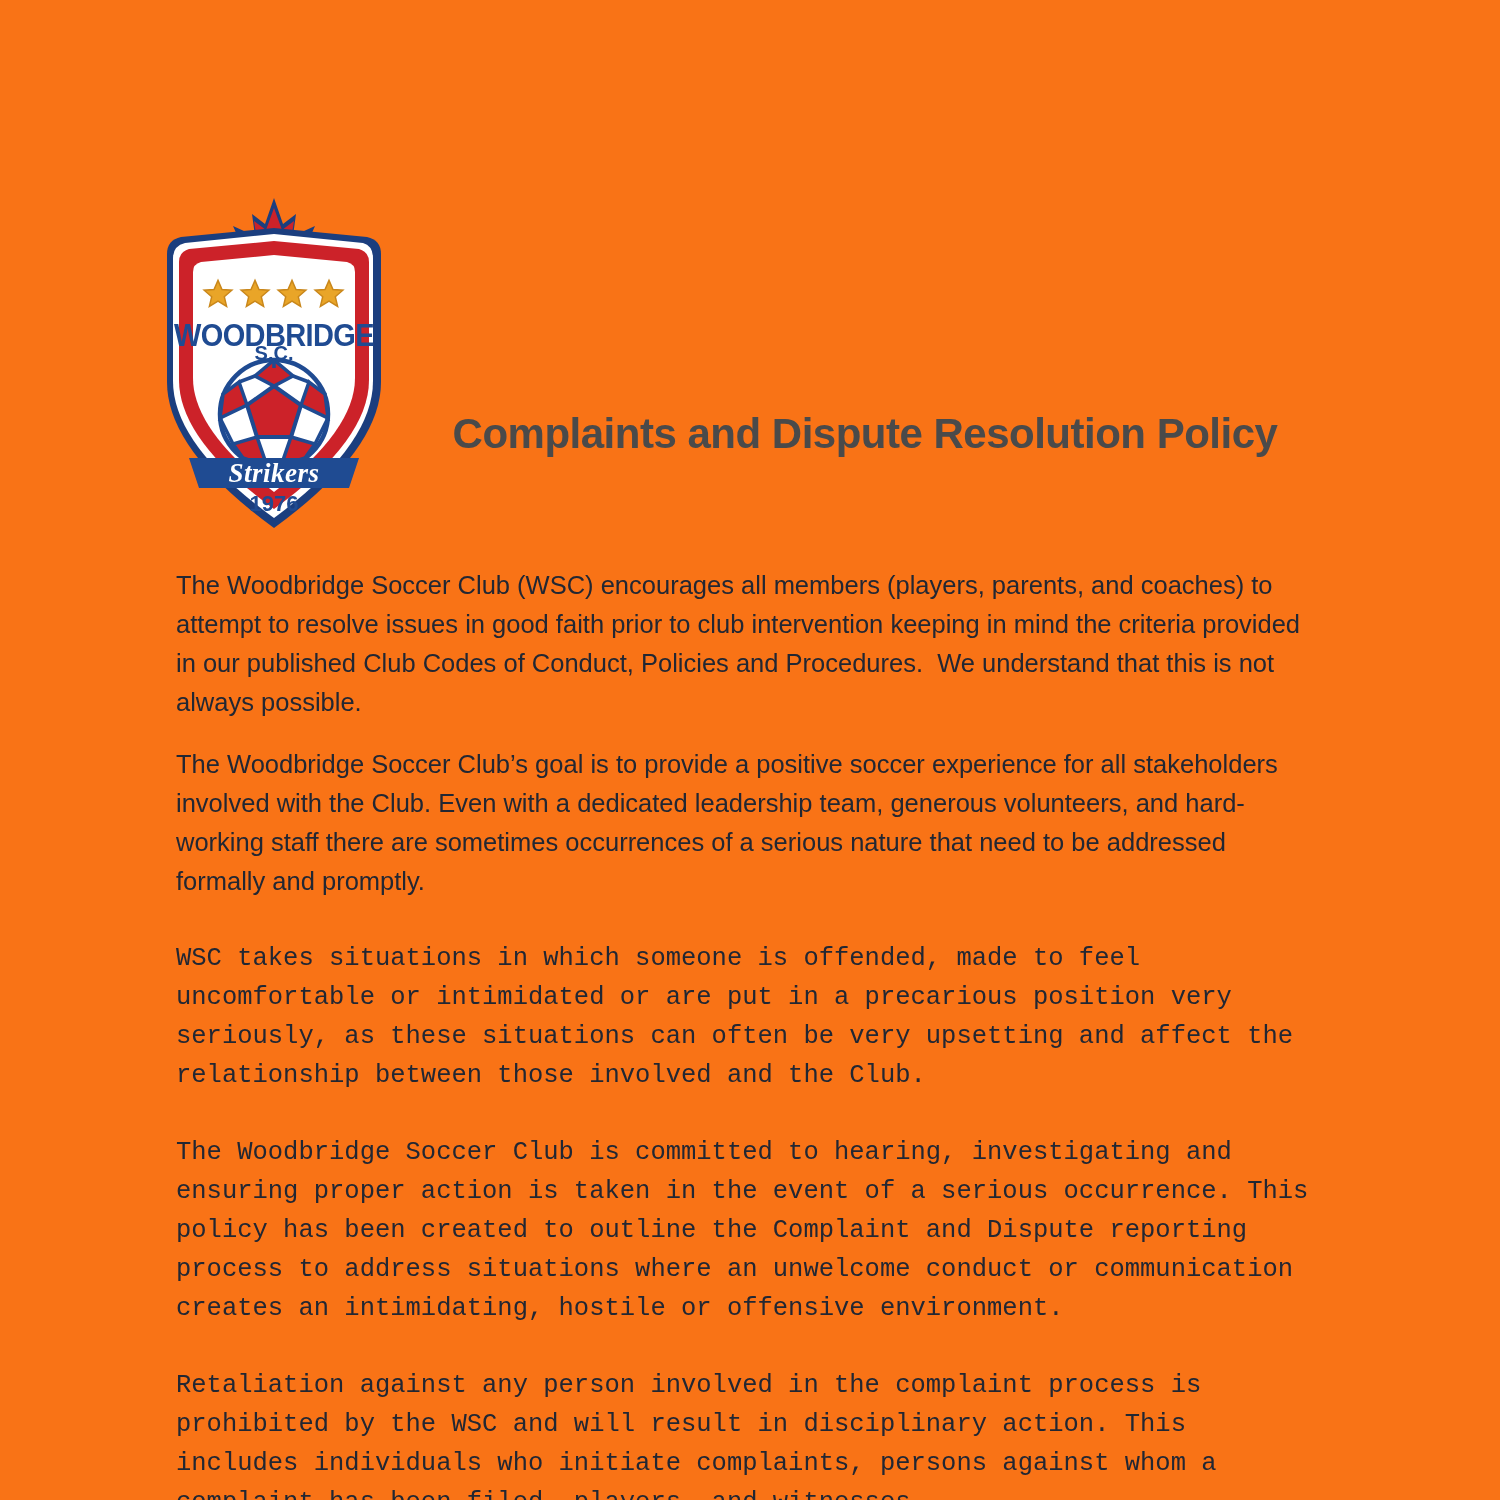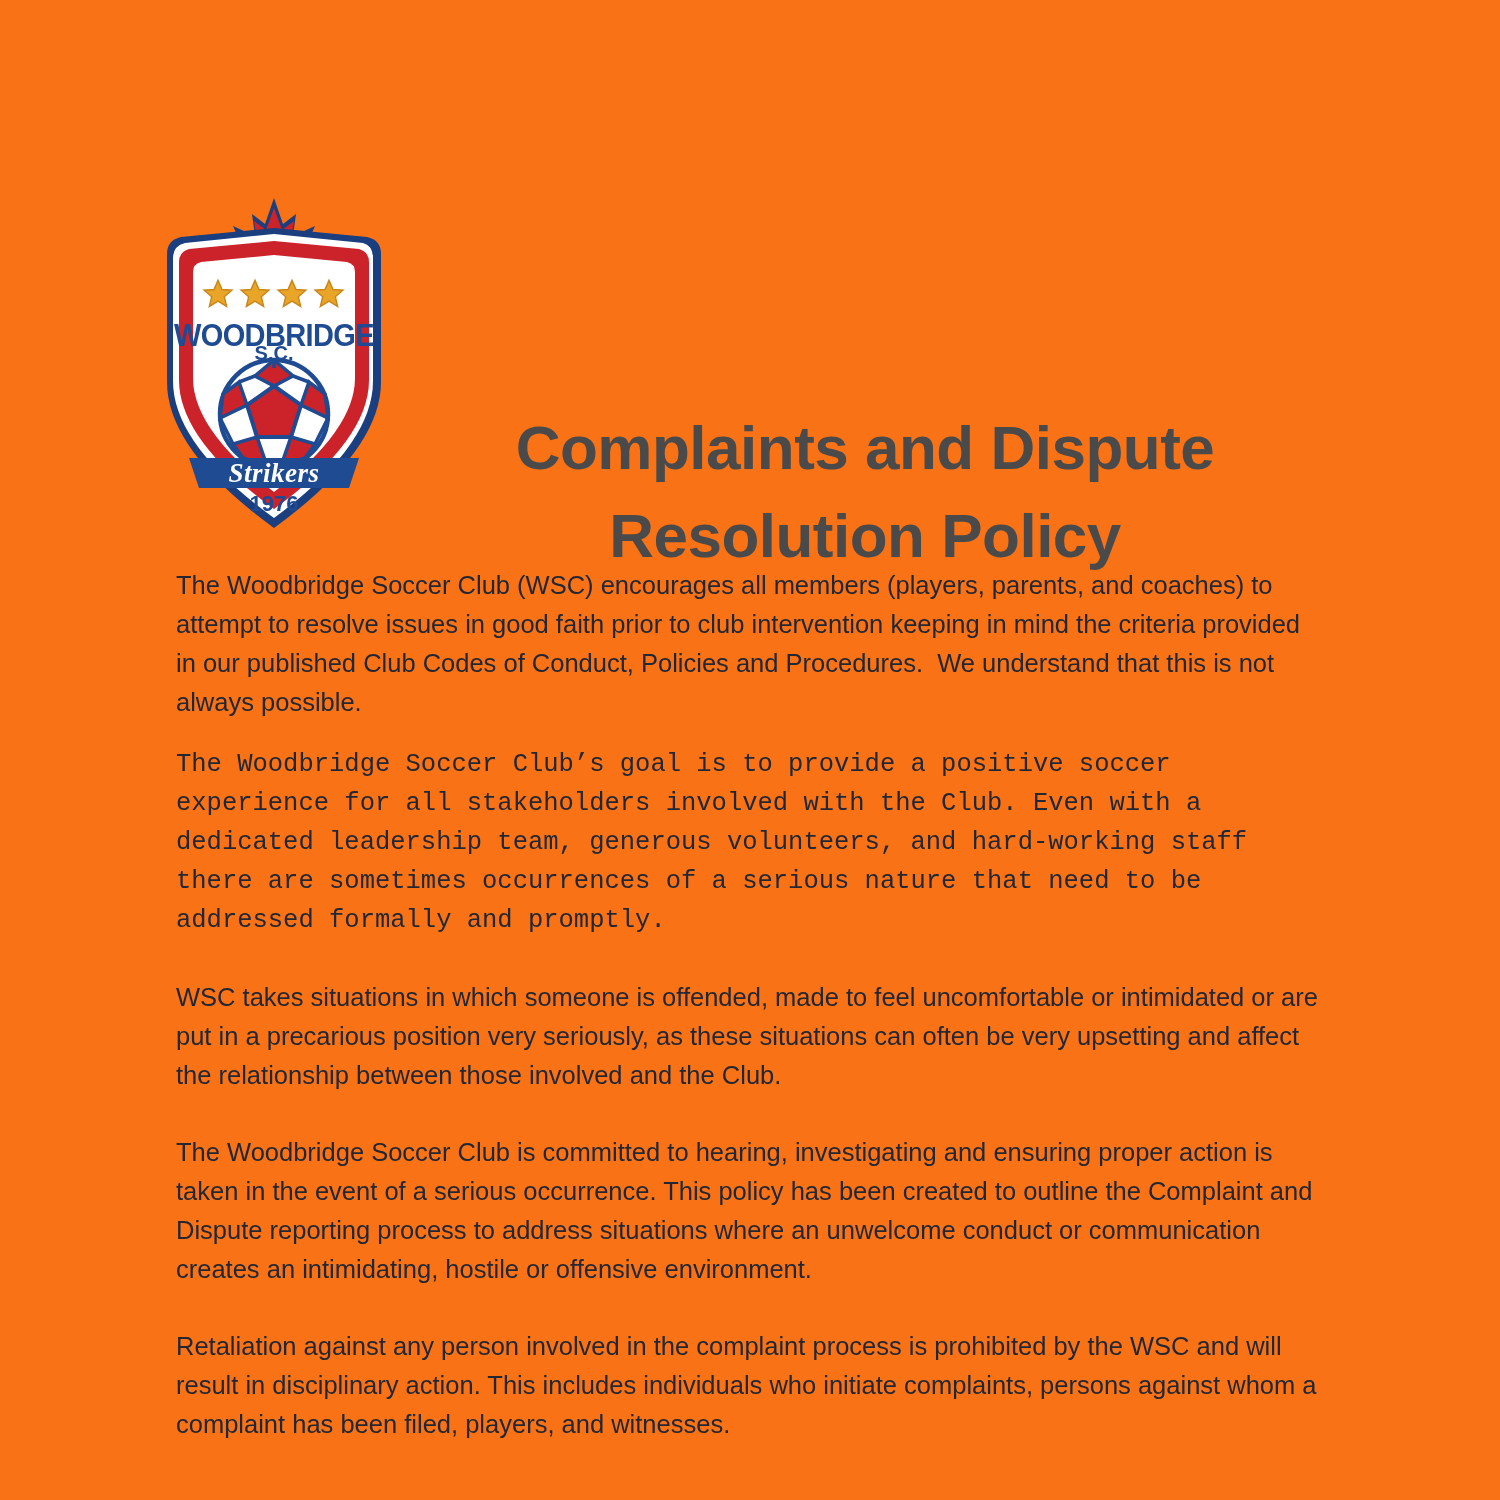"Complaints and Dispute Resolution Policy" .doc-title { font-size: 62px -> 42px }
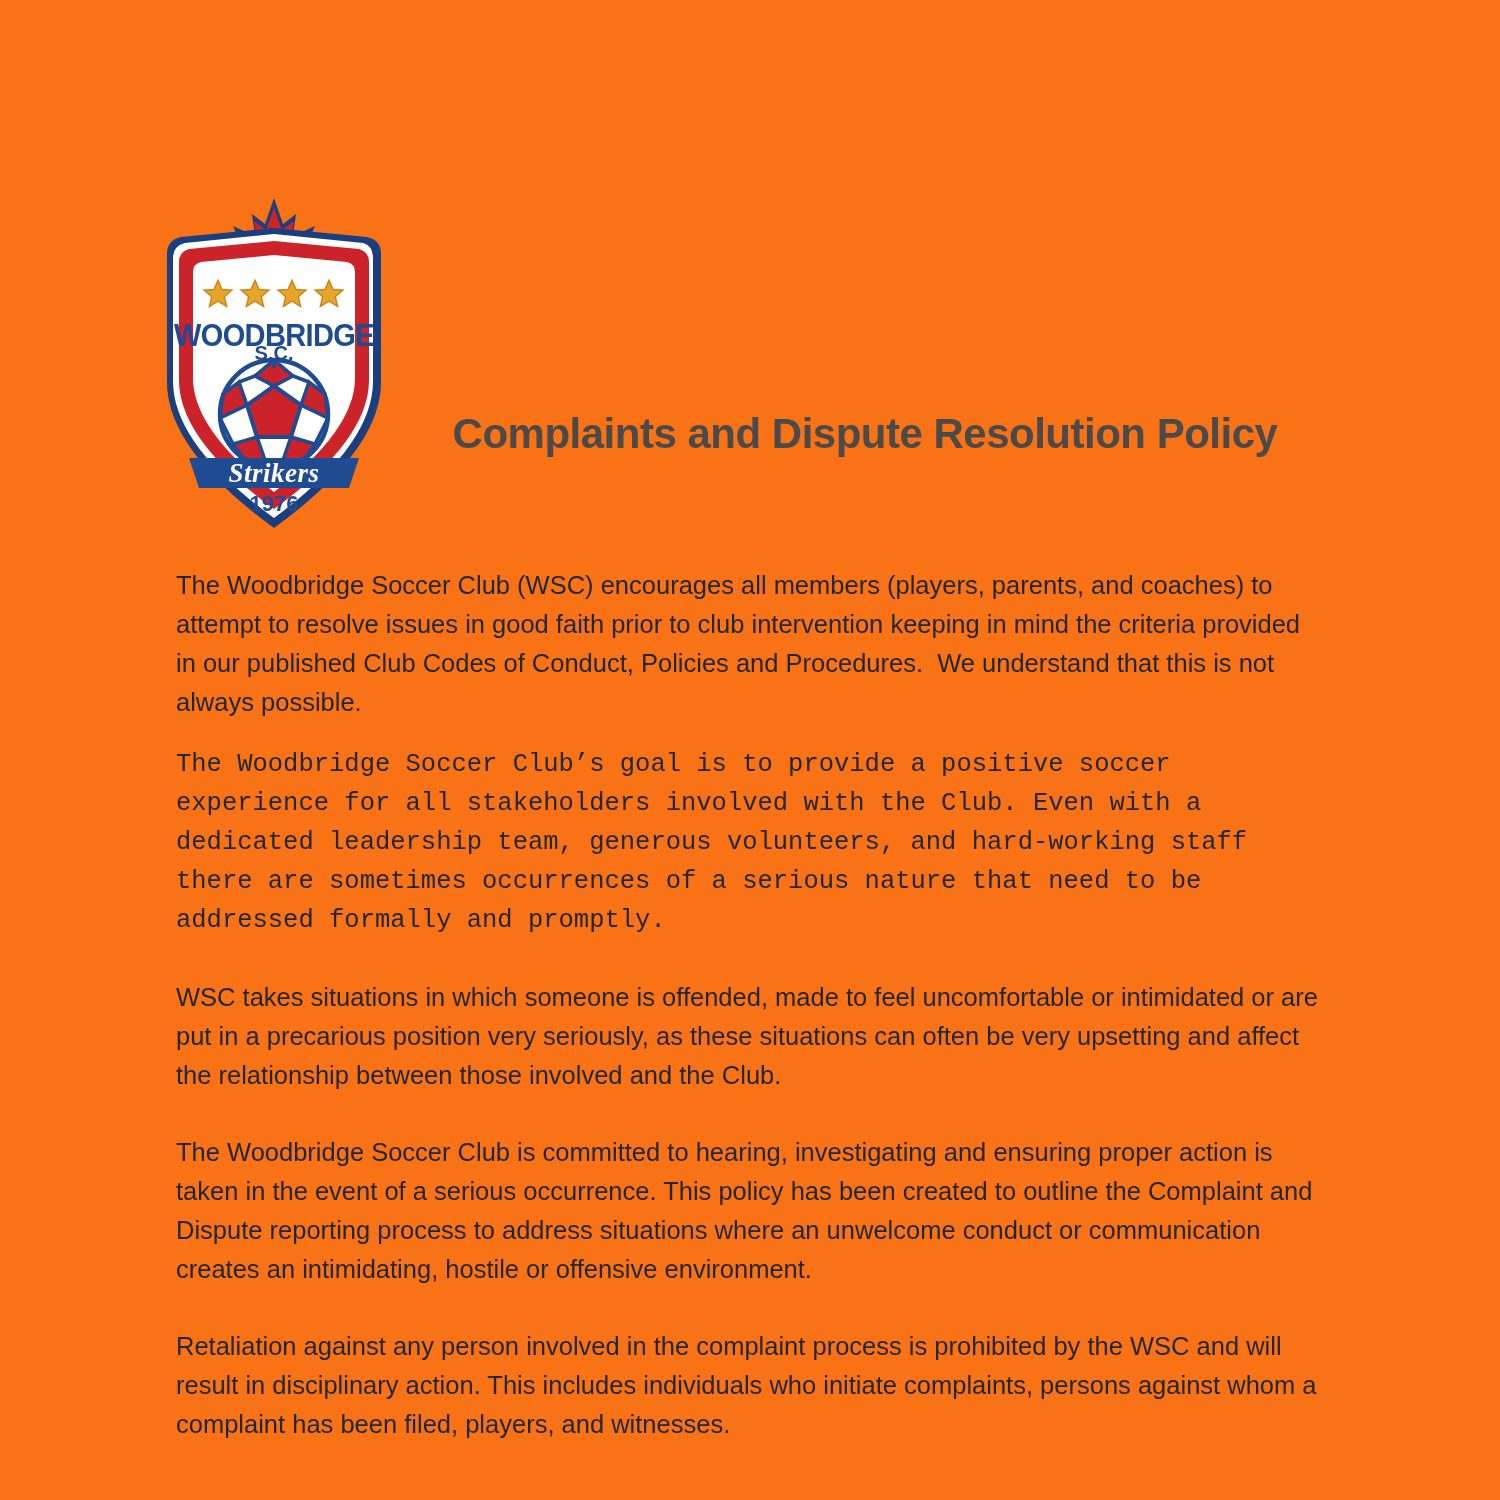"The Woodbridge Soccer Club’s goal" .para.gap-md { font-family: Liberation Mono, monospace -> none }
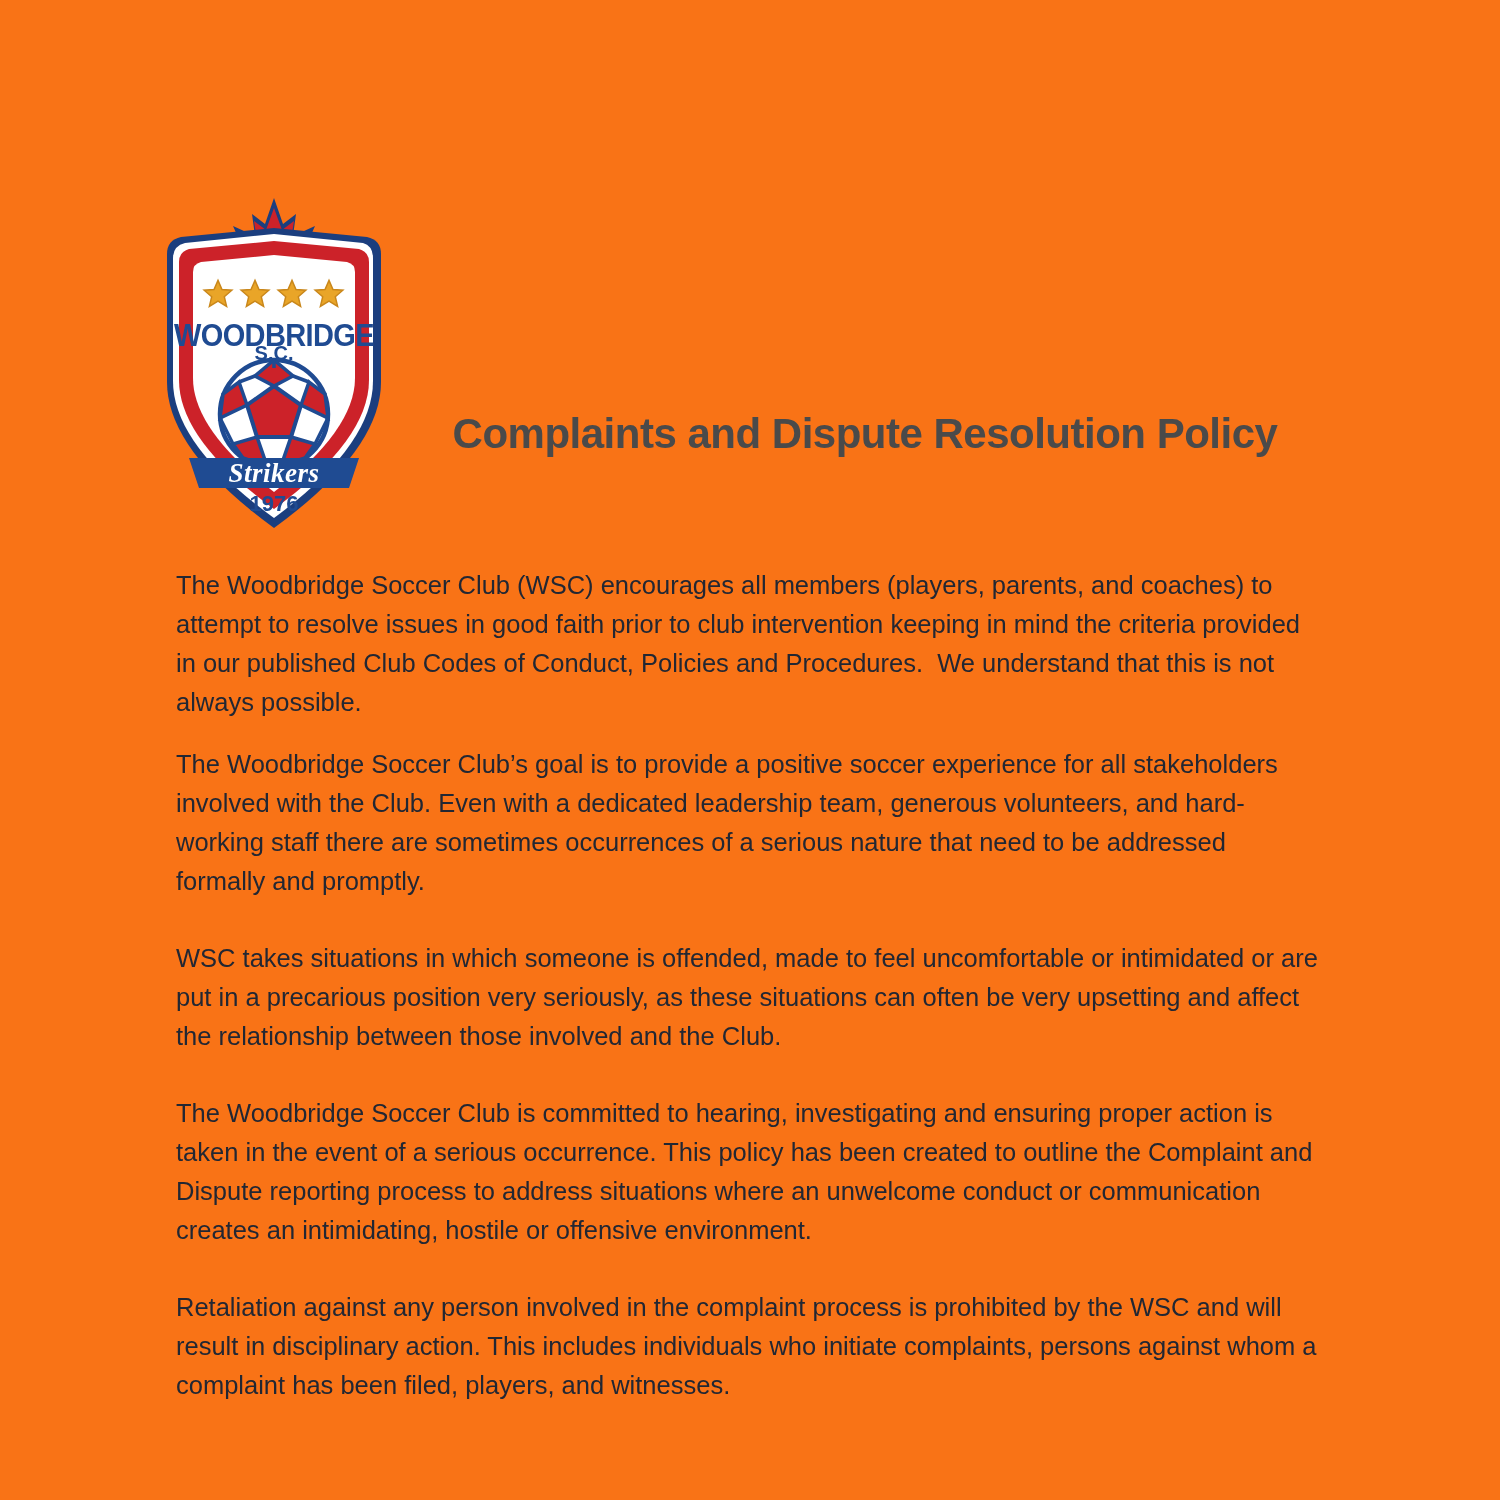"WSC takes situations in which" .para.gap-lg { font-family: none -> Liberation Mono, monospace }
